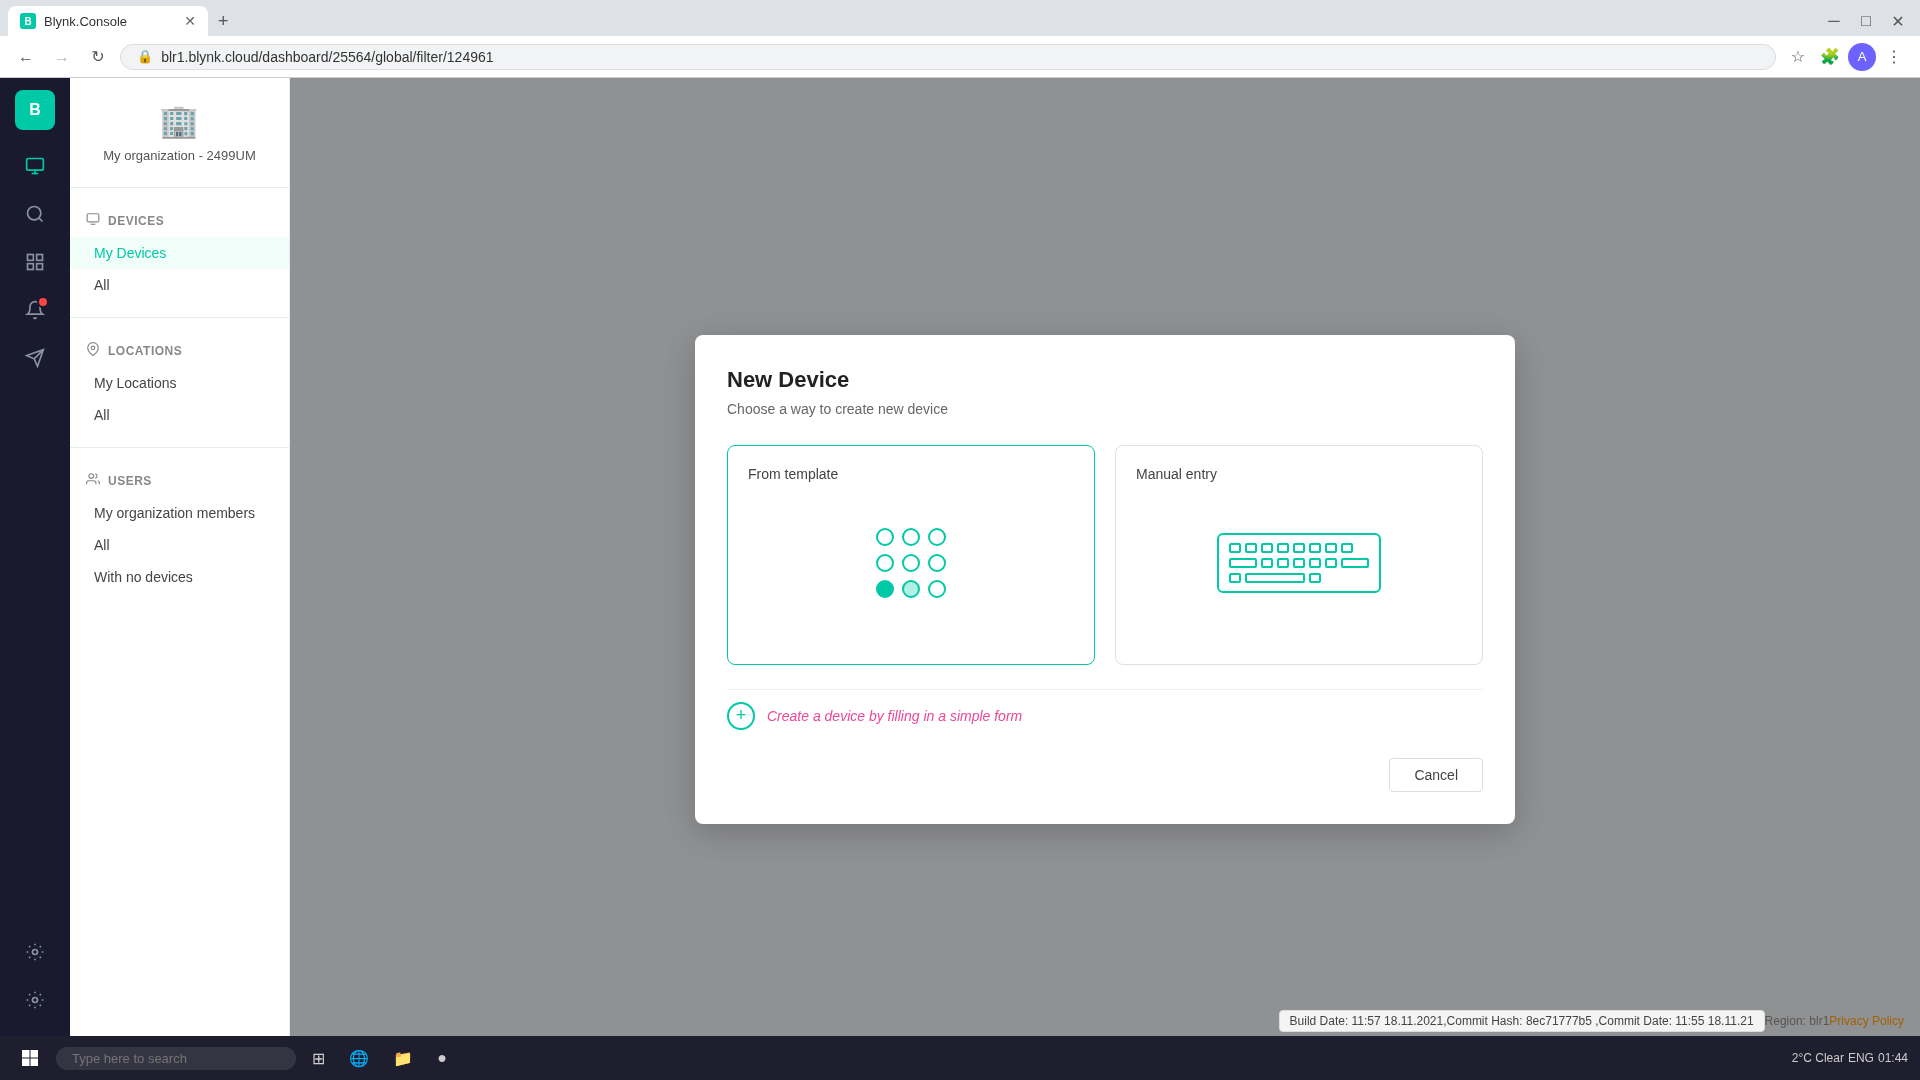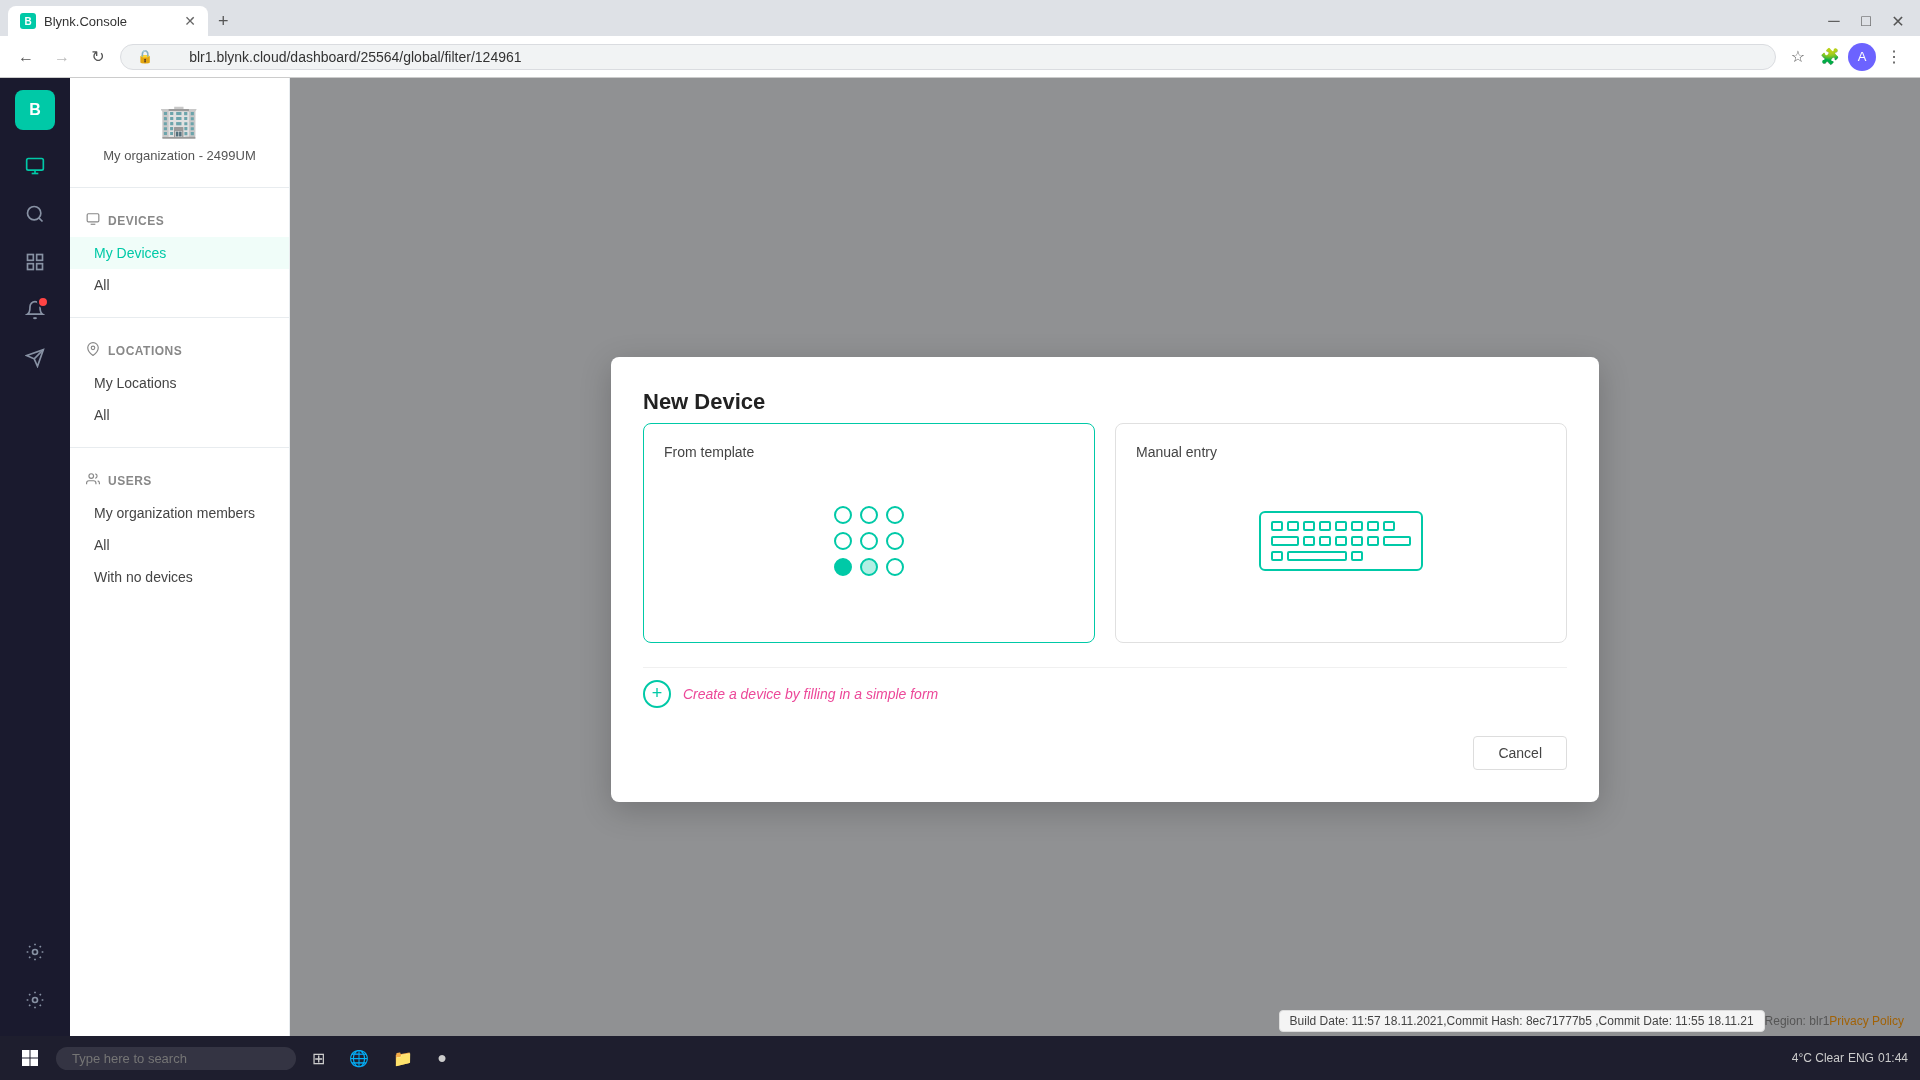"blr1.blynk.cloud/dashboard/25564/global/" .address-text { margin-left: 28px -> none }
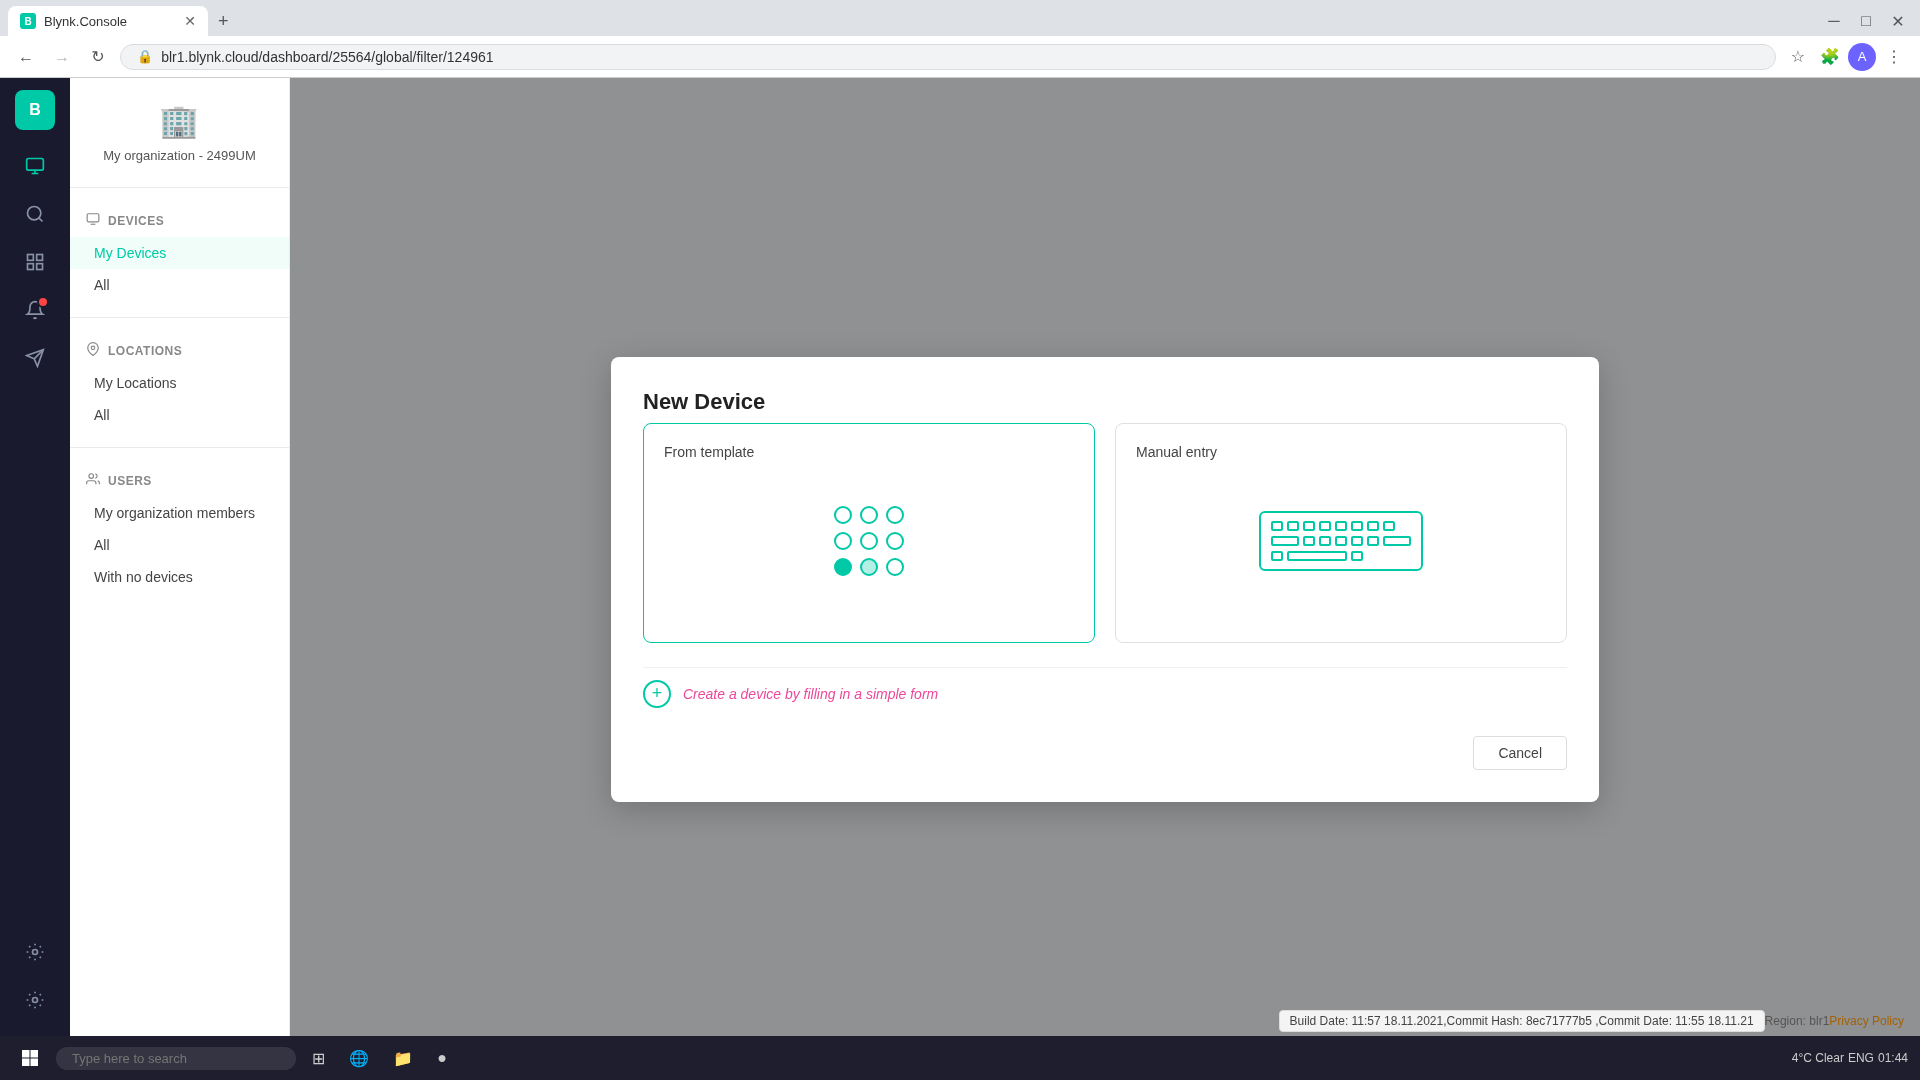"New Device" .modal { width: 988px -> 820px }
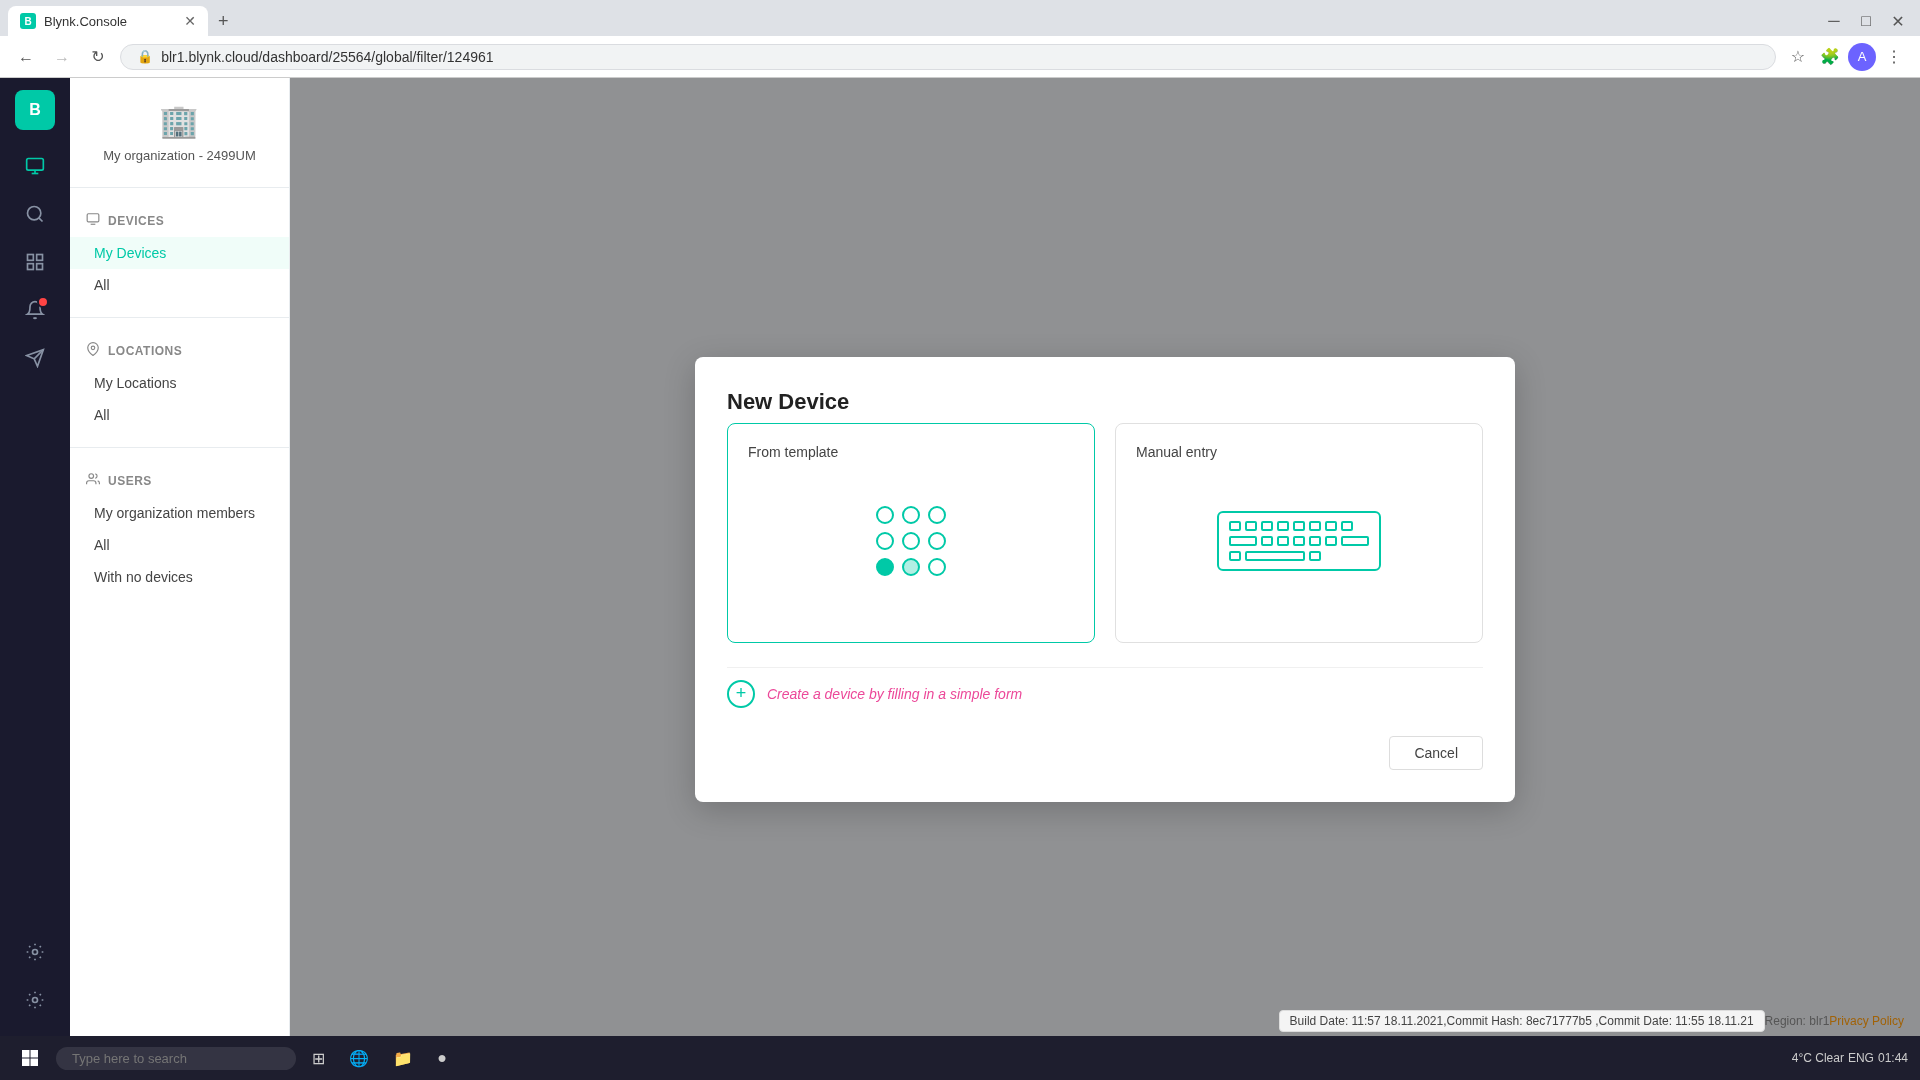"Choose a way to create" p.modal-subtitle { html: none -> <p>Choose a way to create new device</p> }
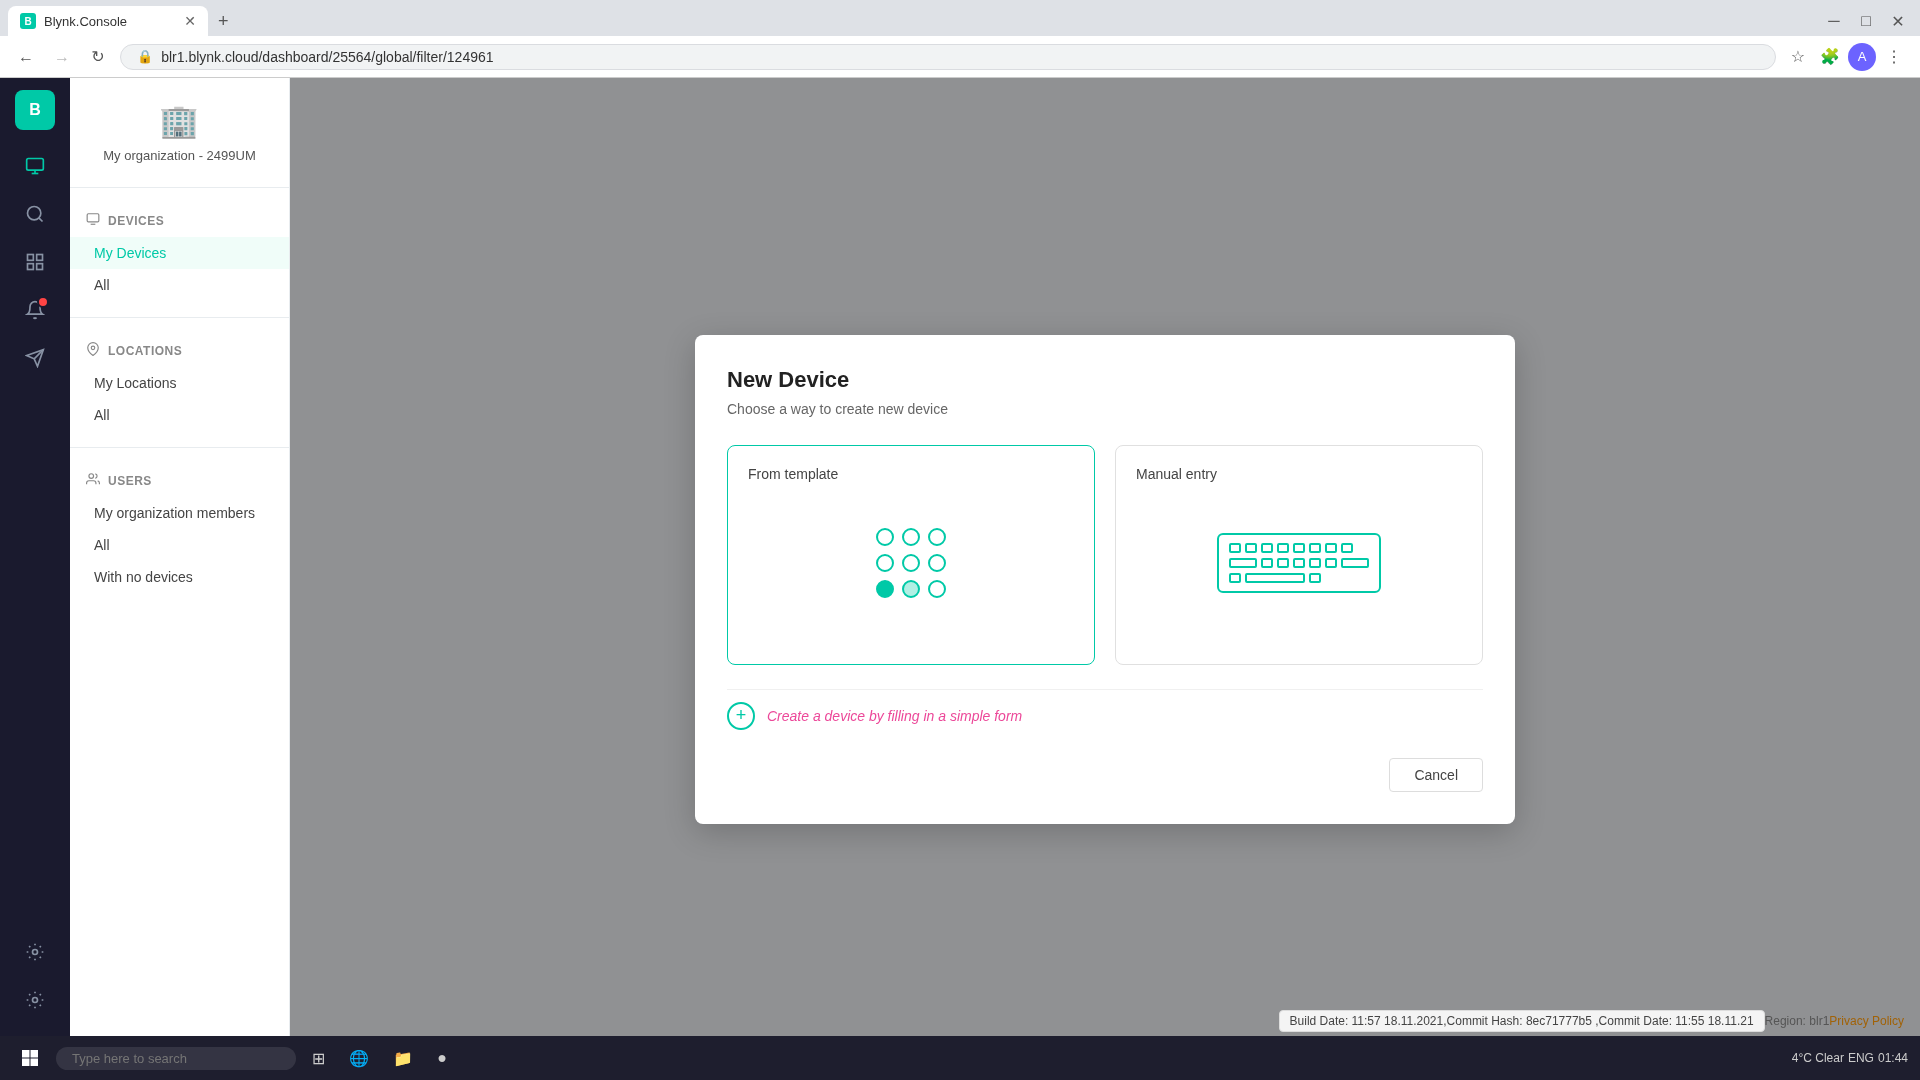"4°C Clear" span { text: 4 -> 2 }
